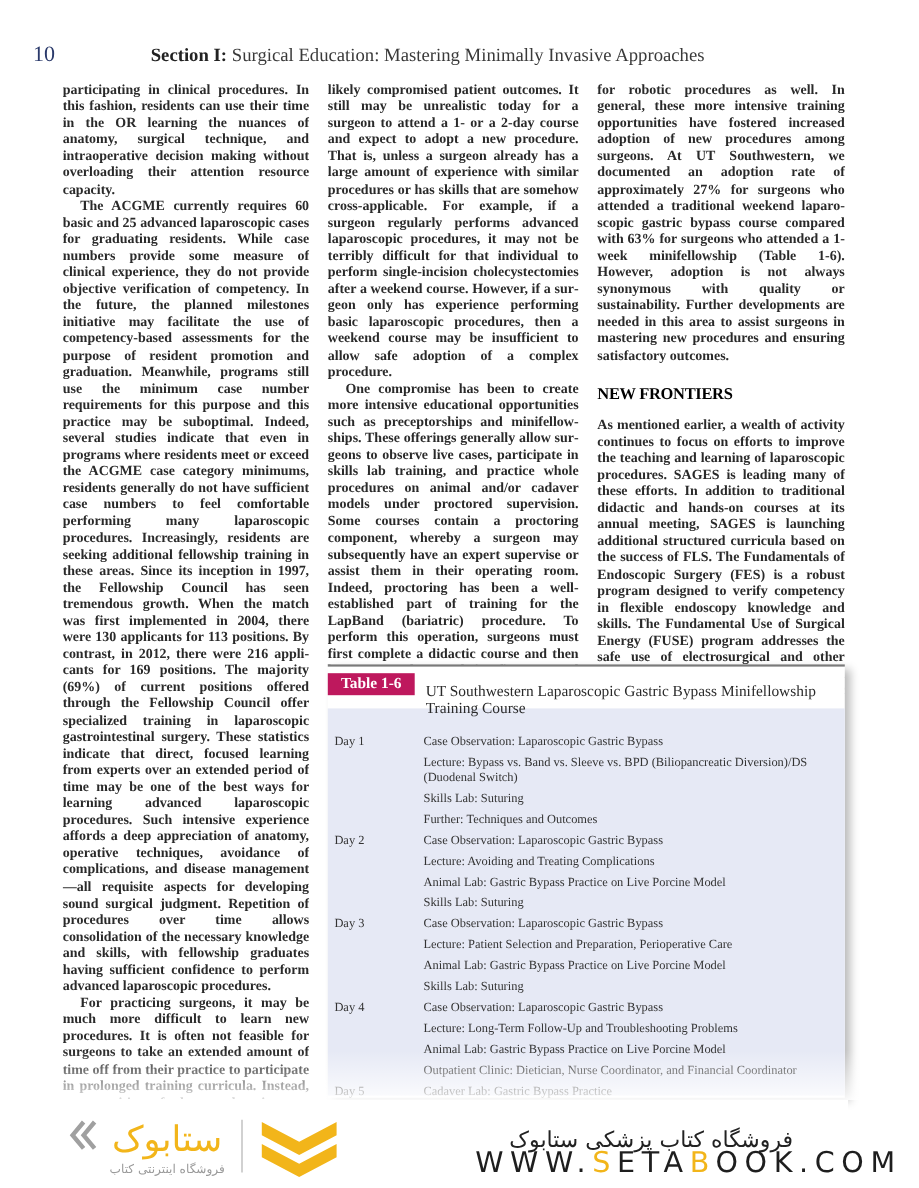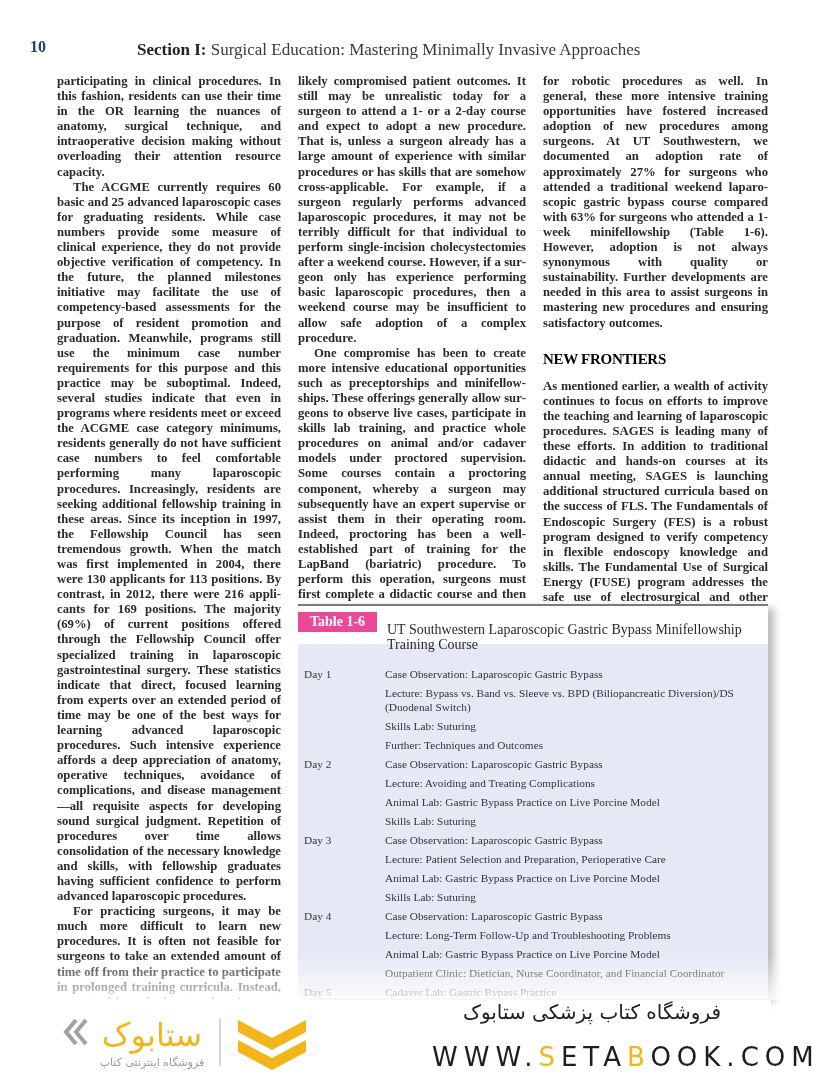"10" .page-number { font-size: 16px -> 20px; font-weight: bold -> normal }
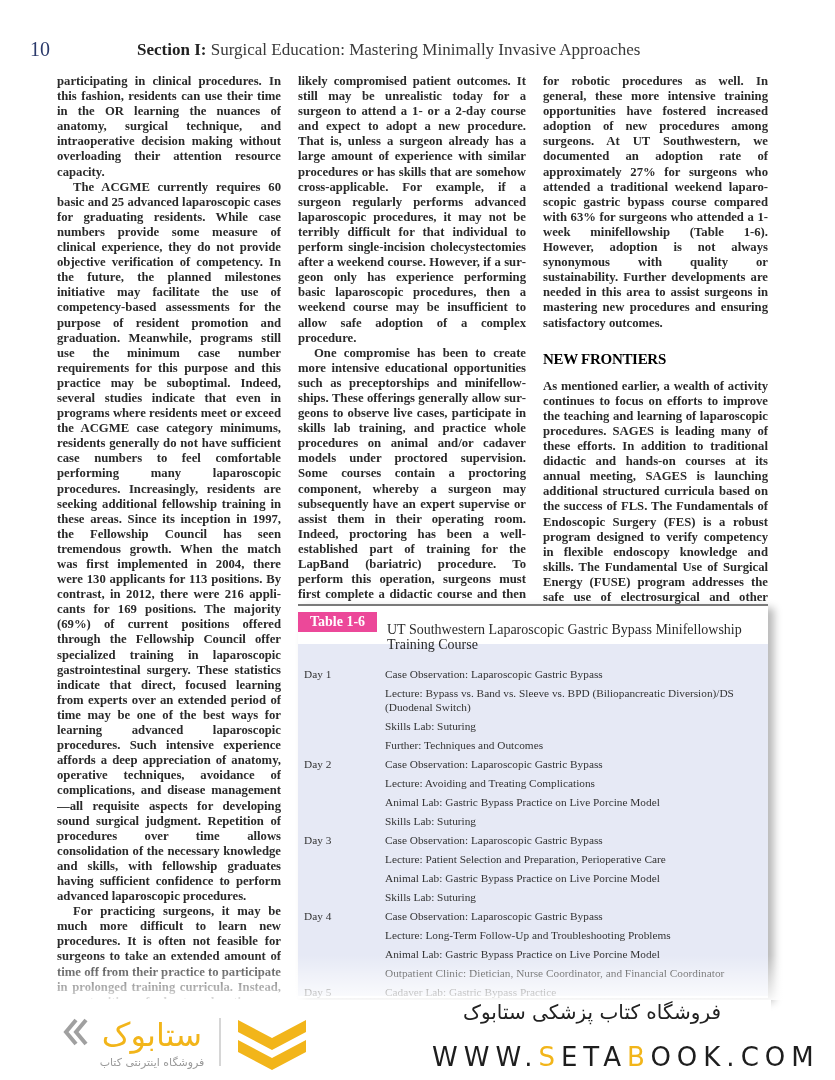"Table 1-6" .table-label { background: #ec4899 -> #be185d }
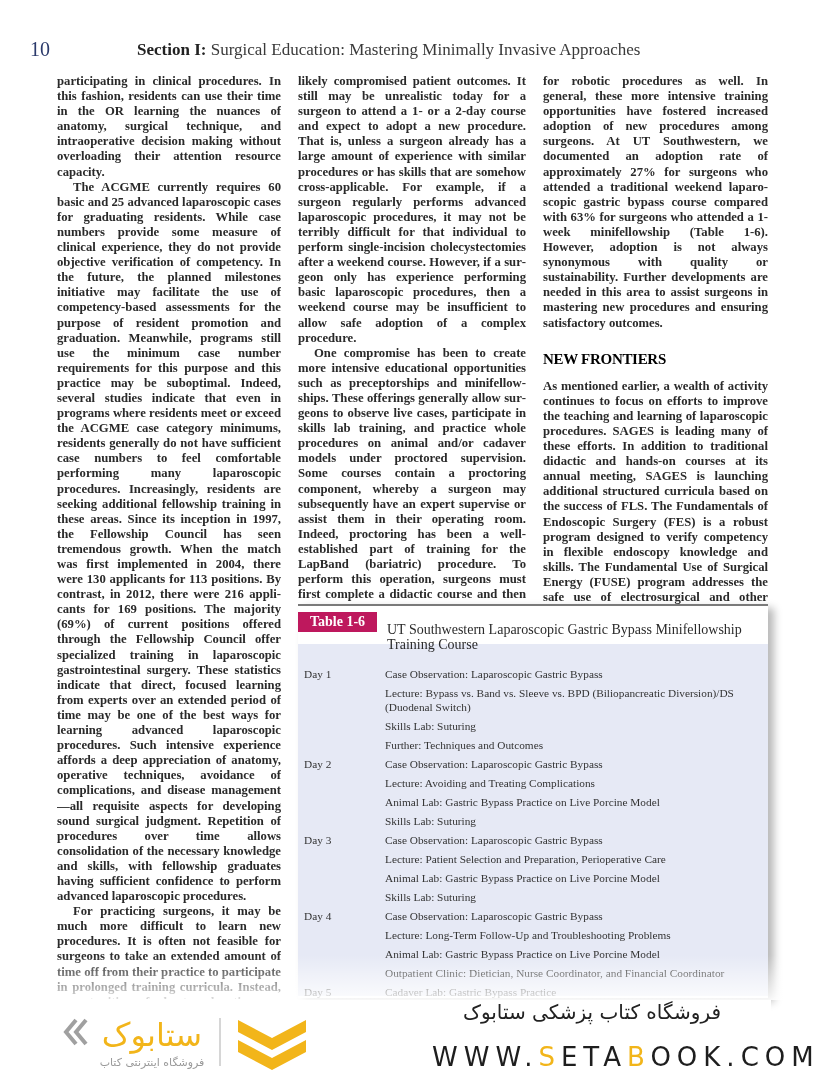"فروشگاه کتاب پزشکی ستابوک" .store-name { top: 0 -> 24px }
